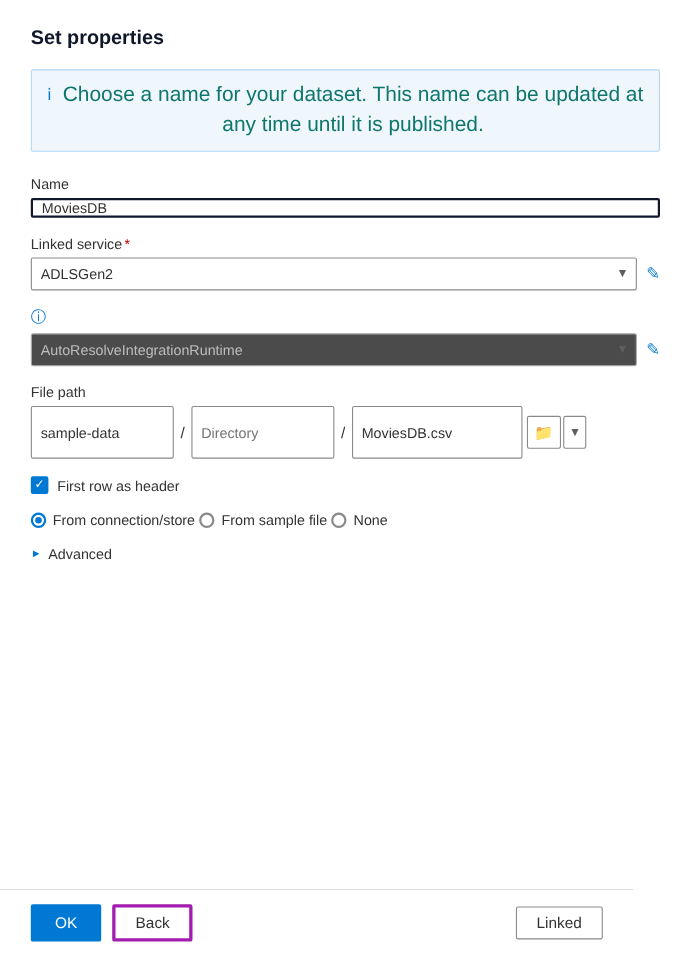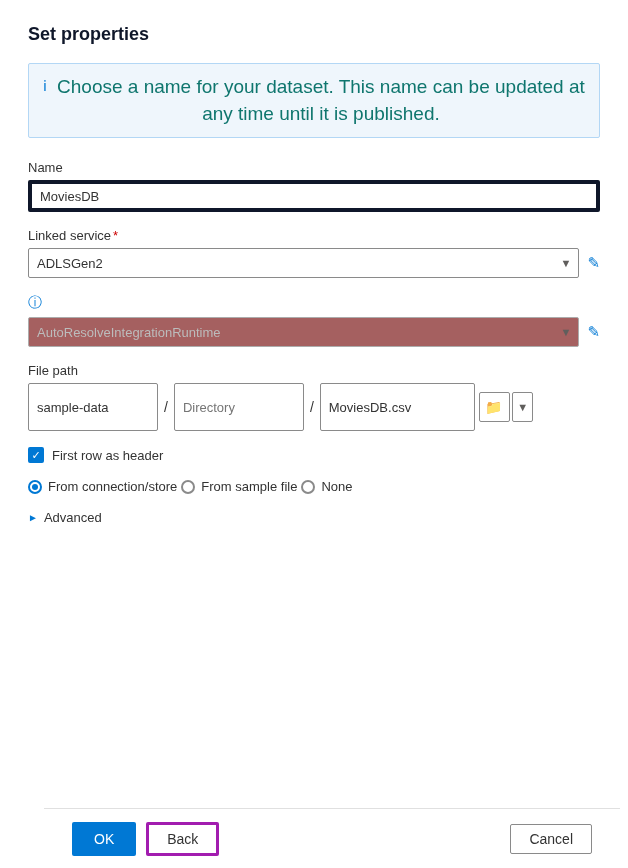"MoviesDB" .text-input { border: 4px solid #0f172a -> 2px solid #0f172a; height: 32px -> 18px }
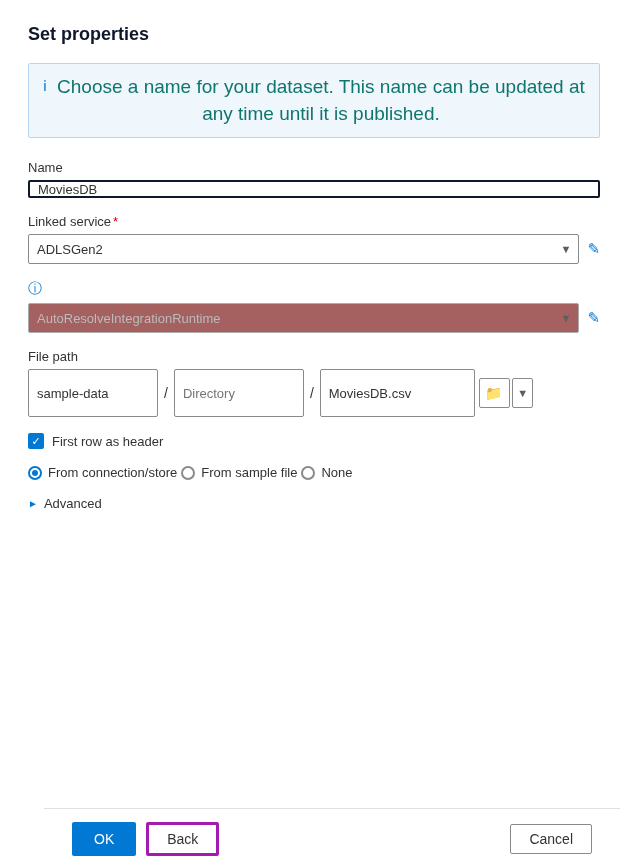"AutoResolveIntegrationRuntime" .select-input.disabled { background: #7f1d1d -> #000000 }
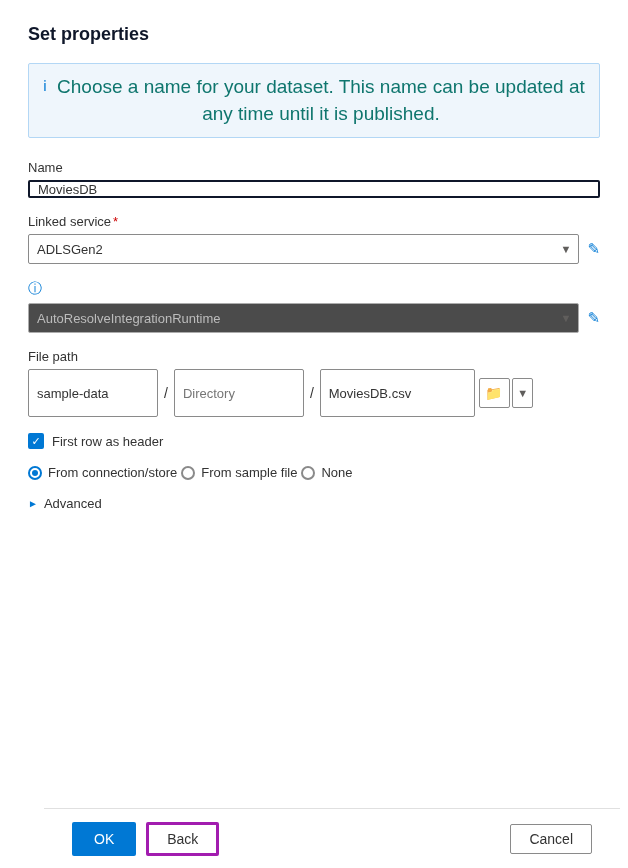"OK" .footer { margin-left: 44px -> none }
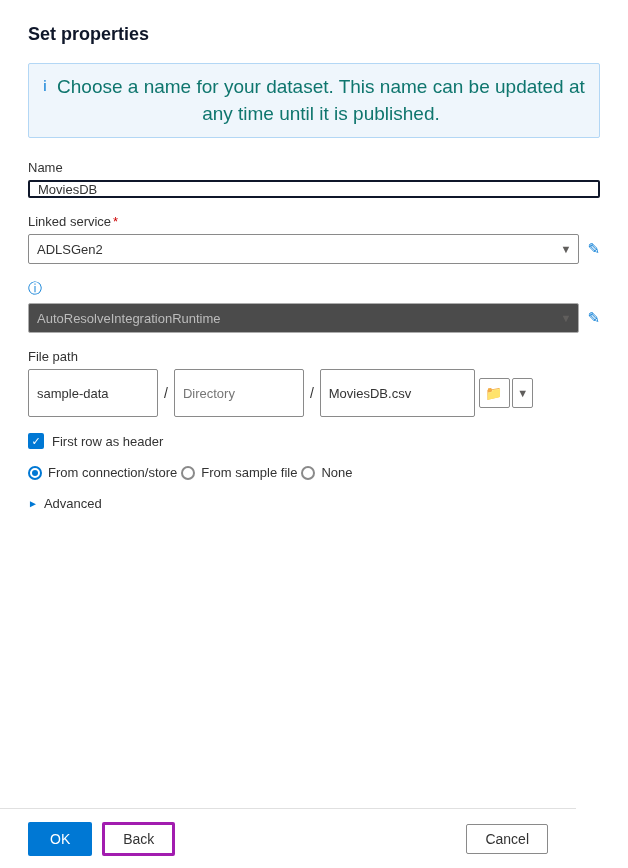"Cancel" button.btn-cancel { text: Cancel -> Linked }
